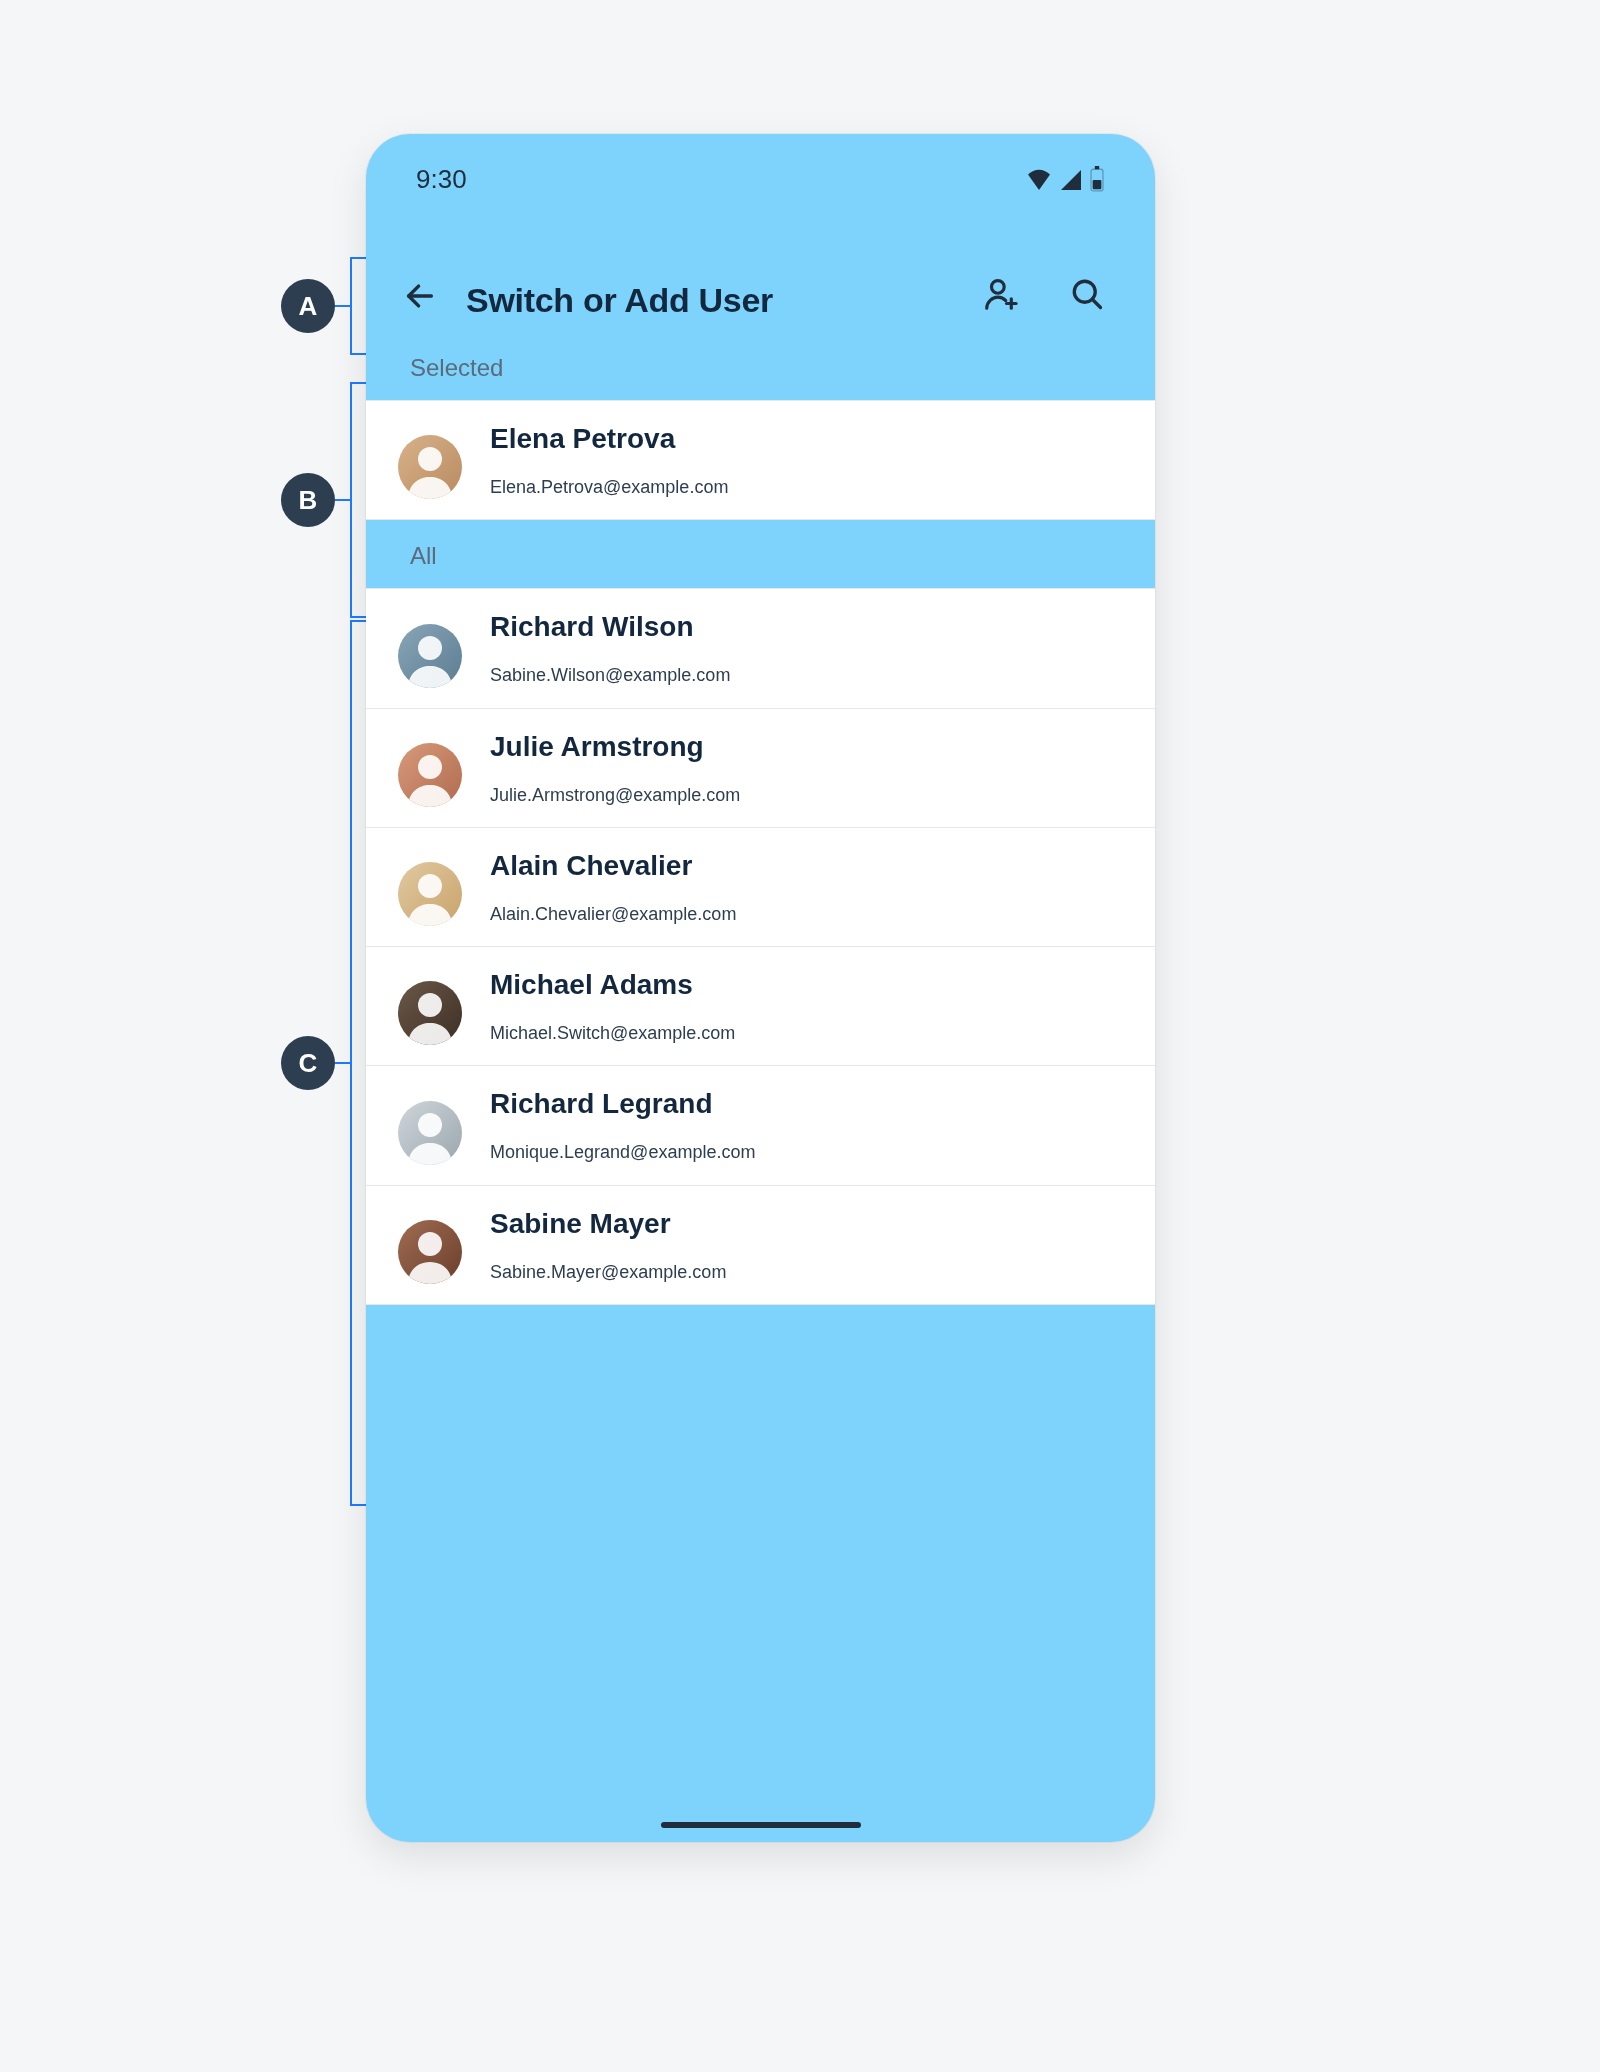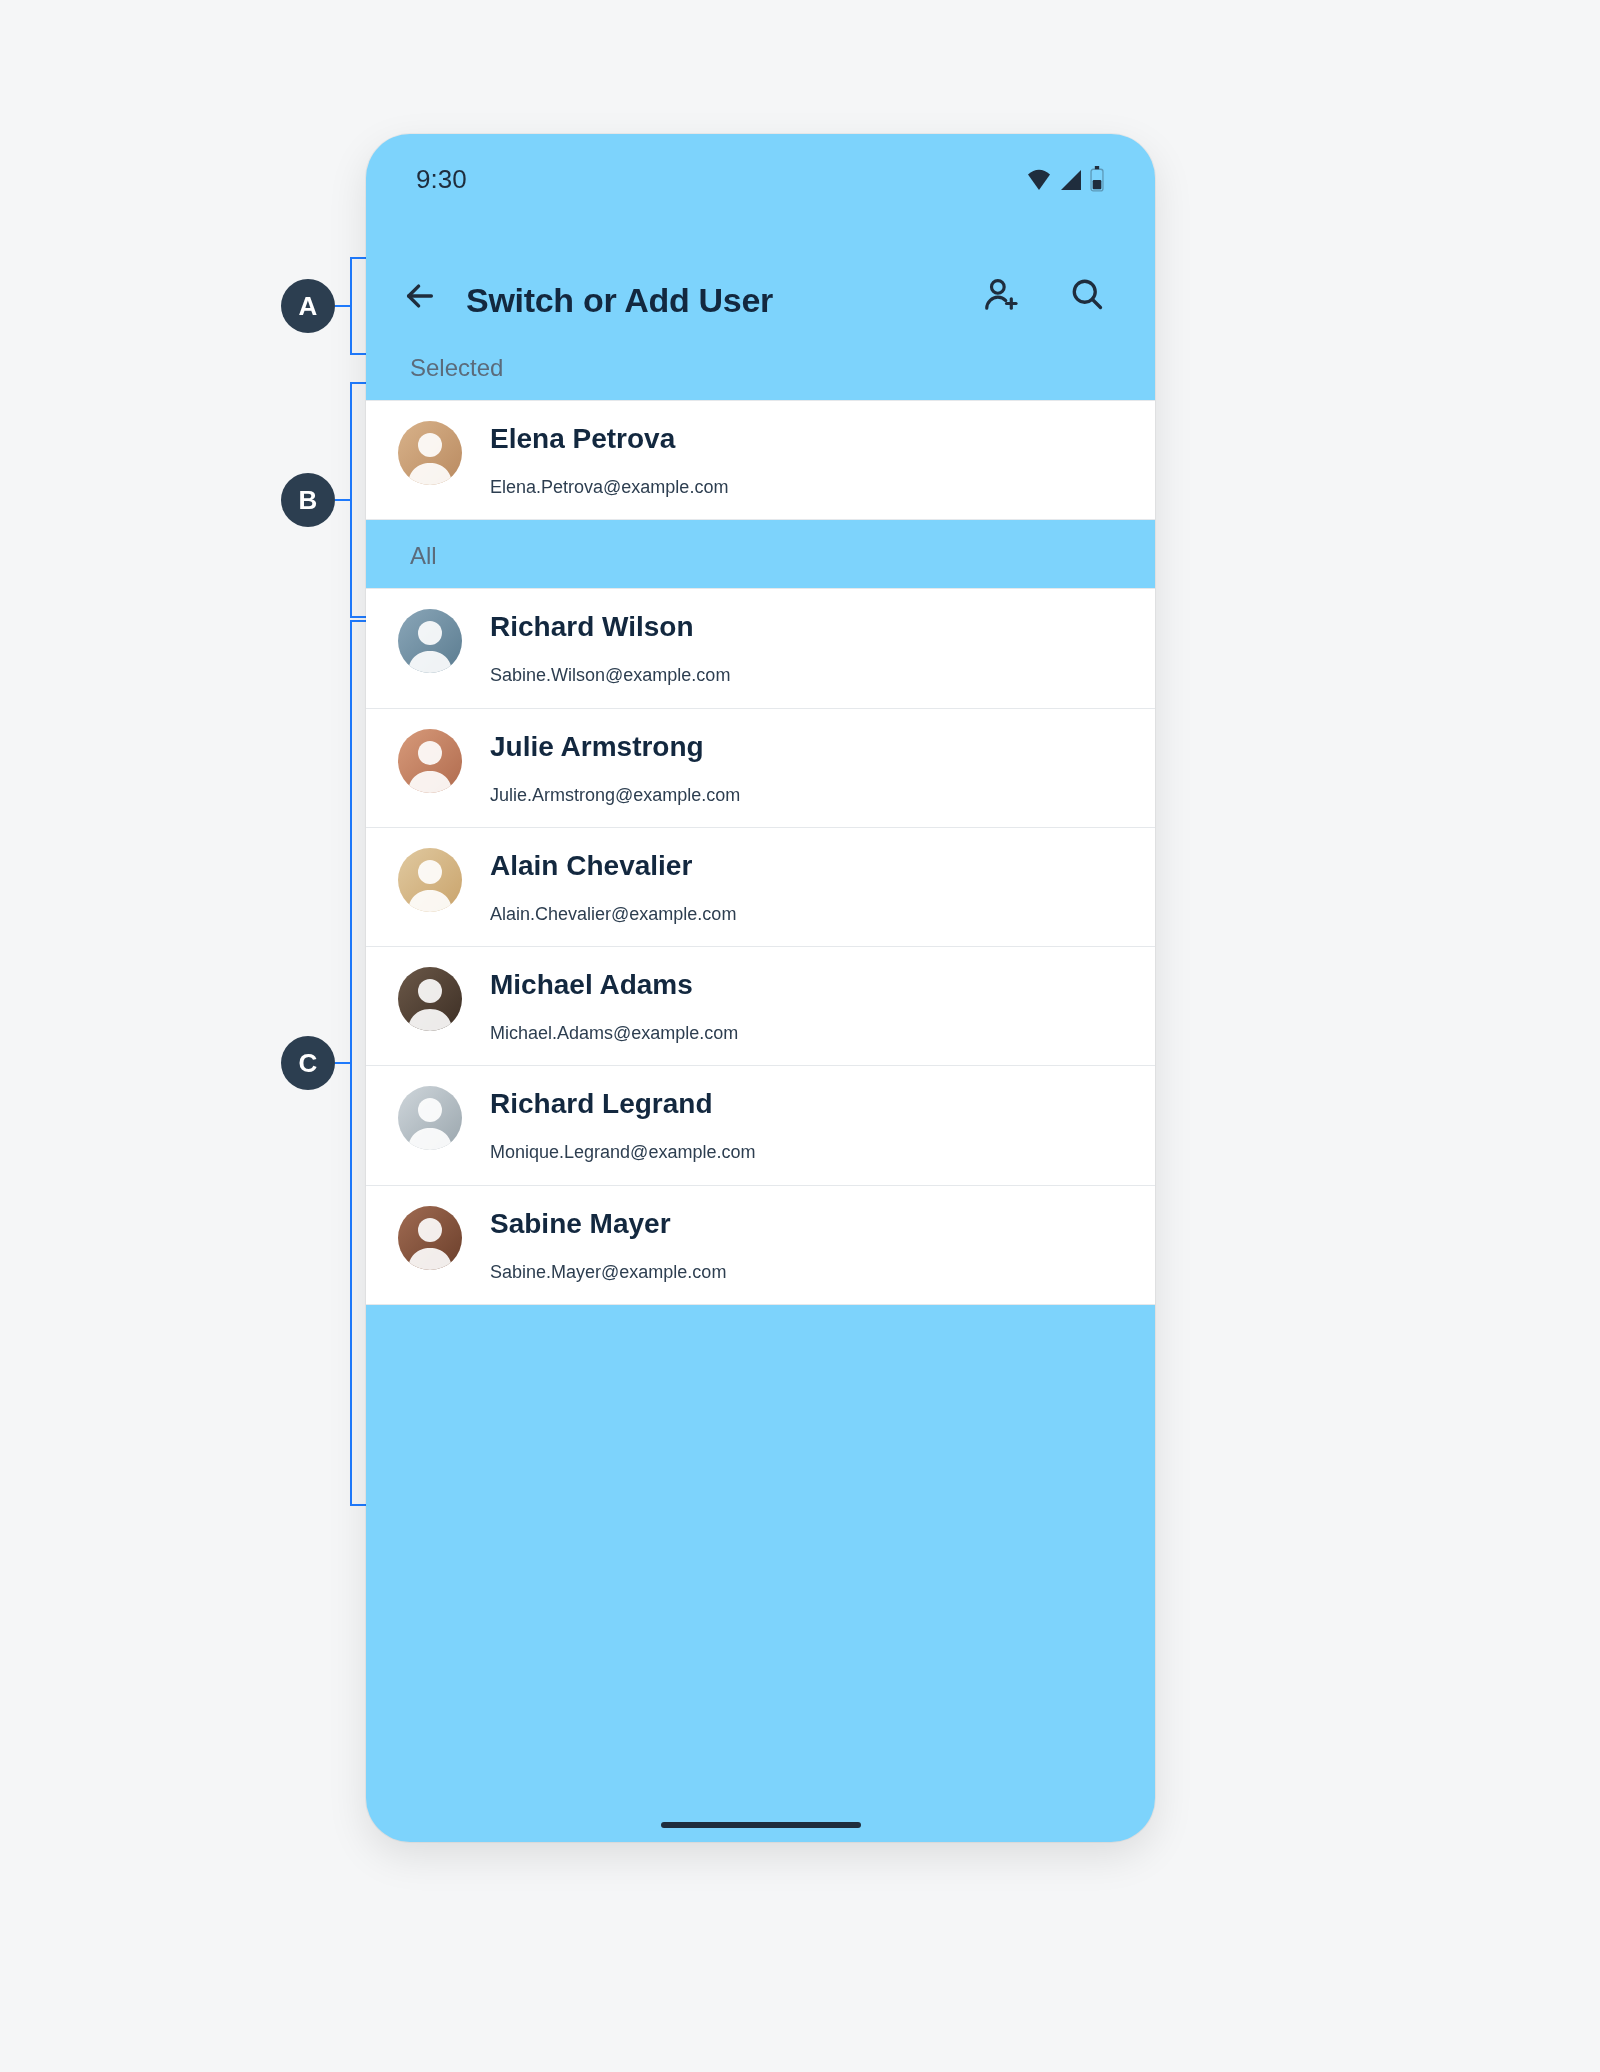"Elena Petrova" .list-item { align-items: flex-start -> flex-end }
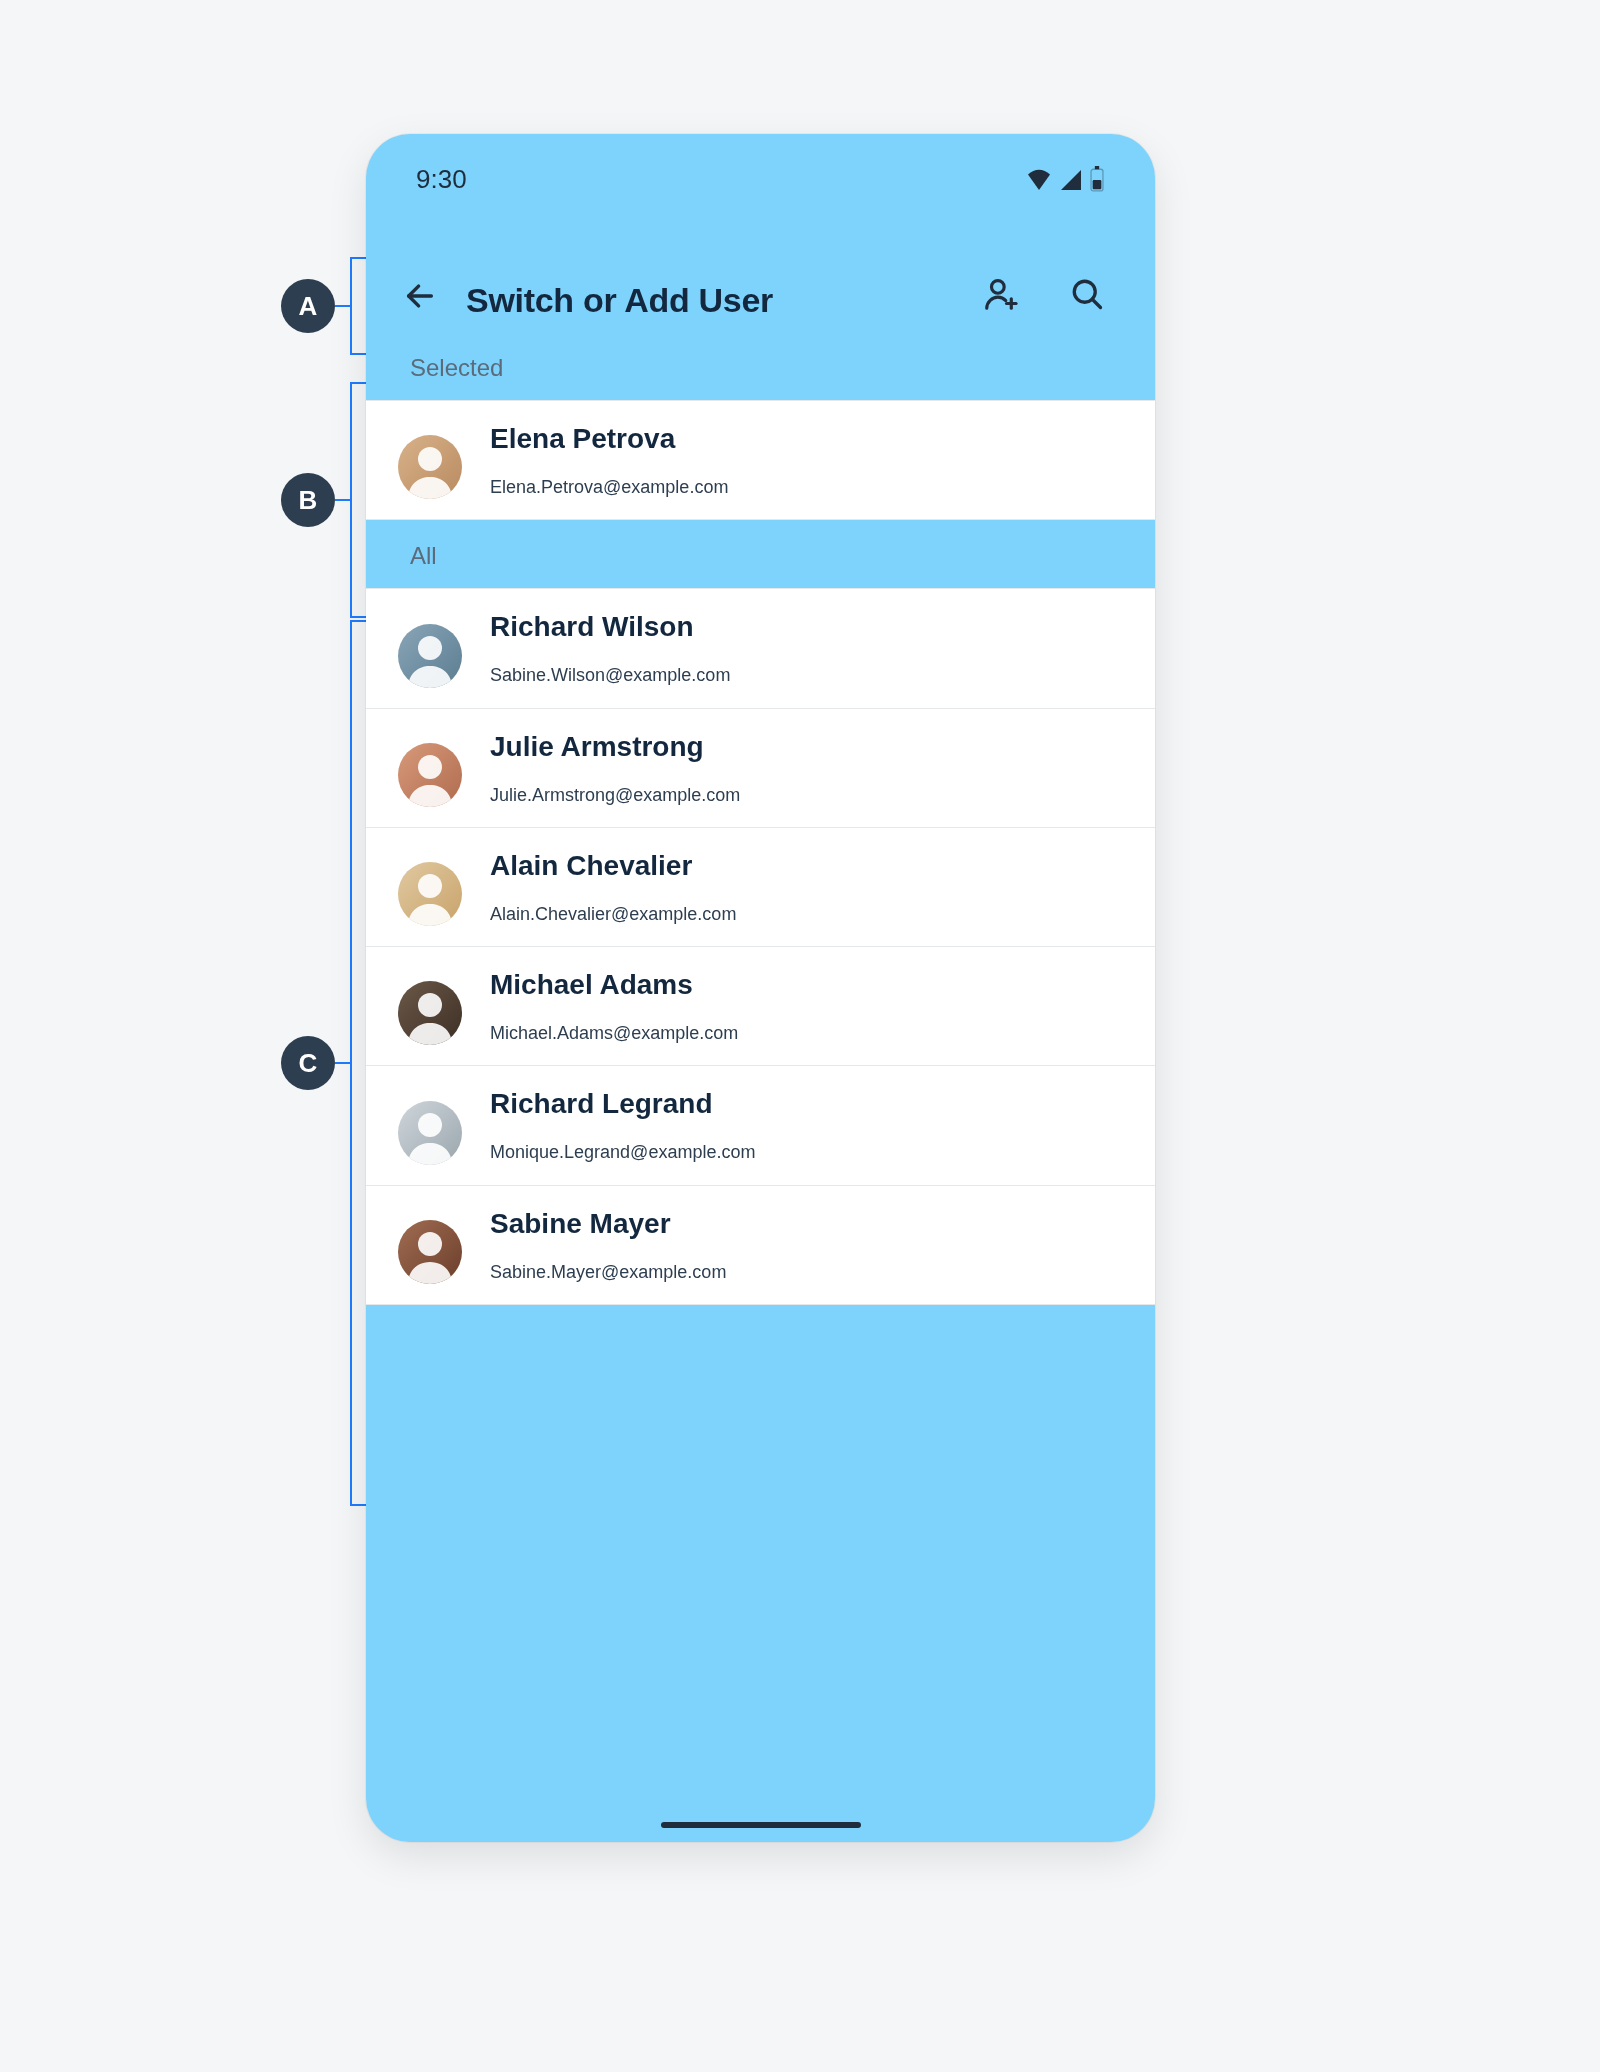"Michael.Adams@example.com" div.email { text: Michael.Adams@example.com -> Michael.Switch@example.com }
